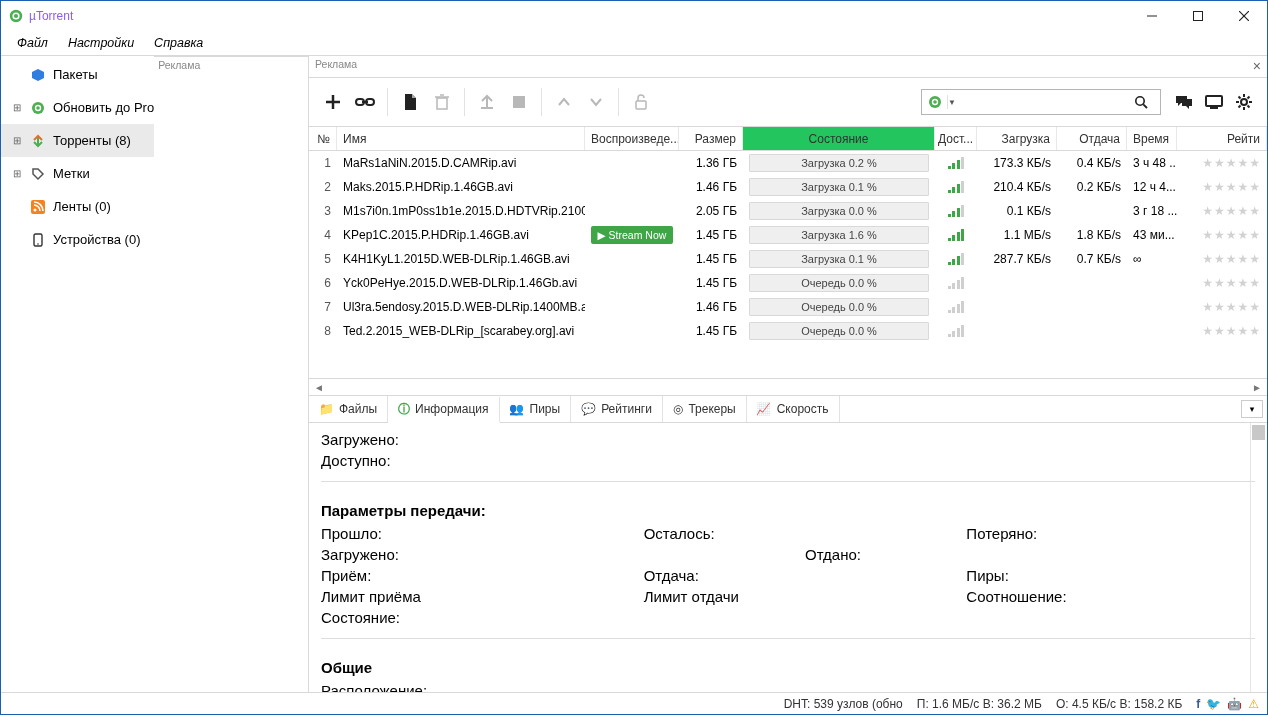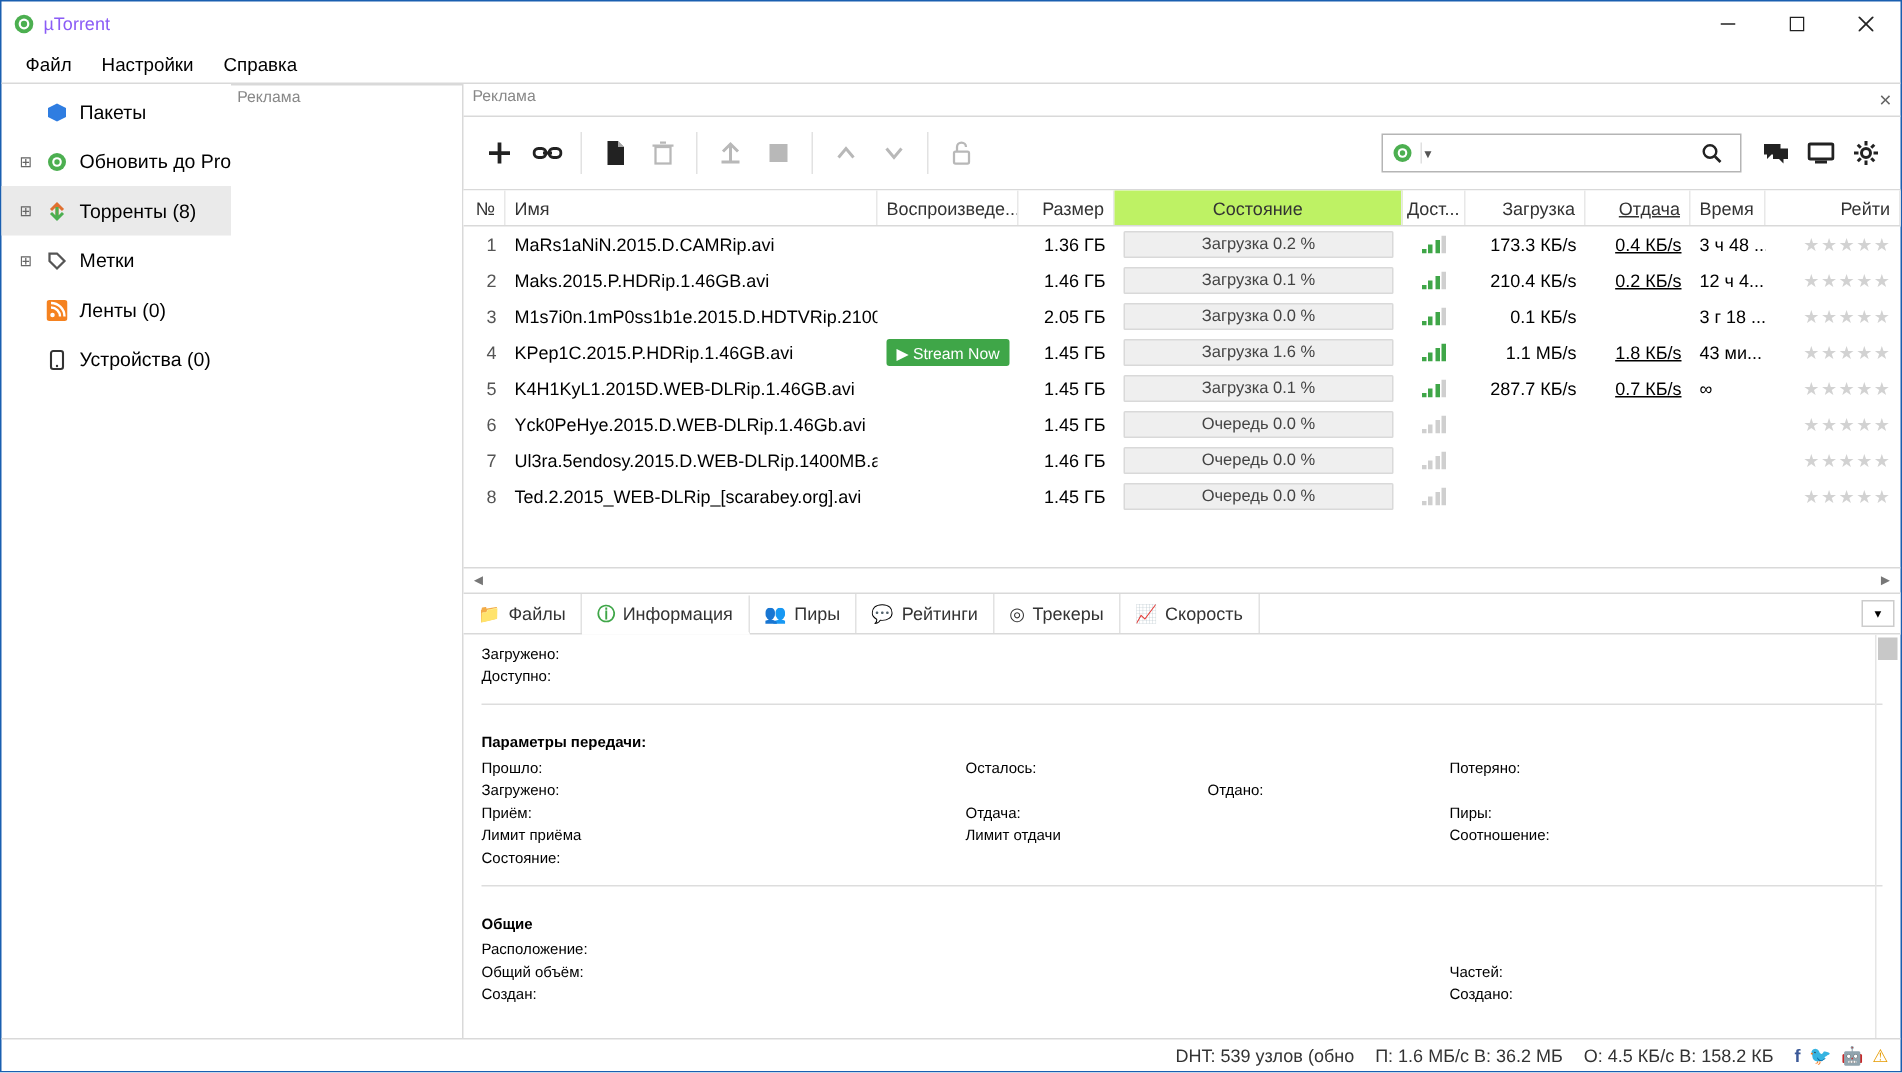"Файл" .menubar span { font-style: none -> italic }
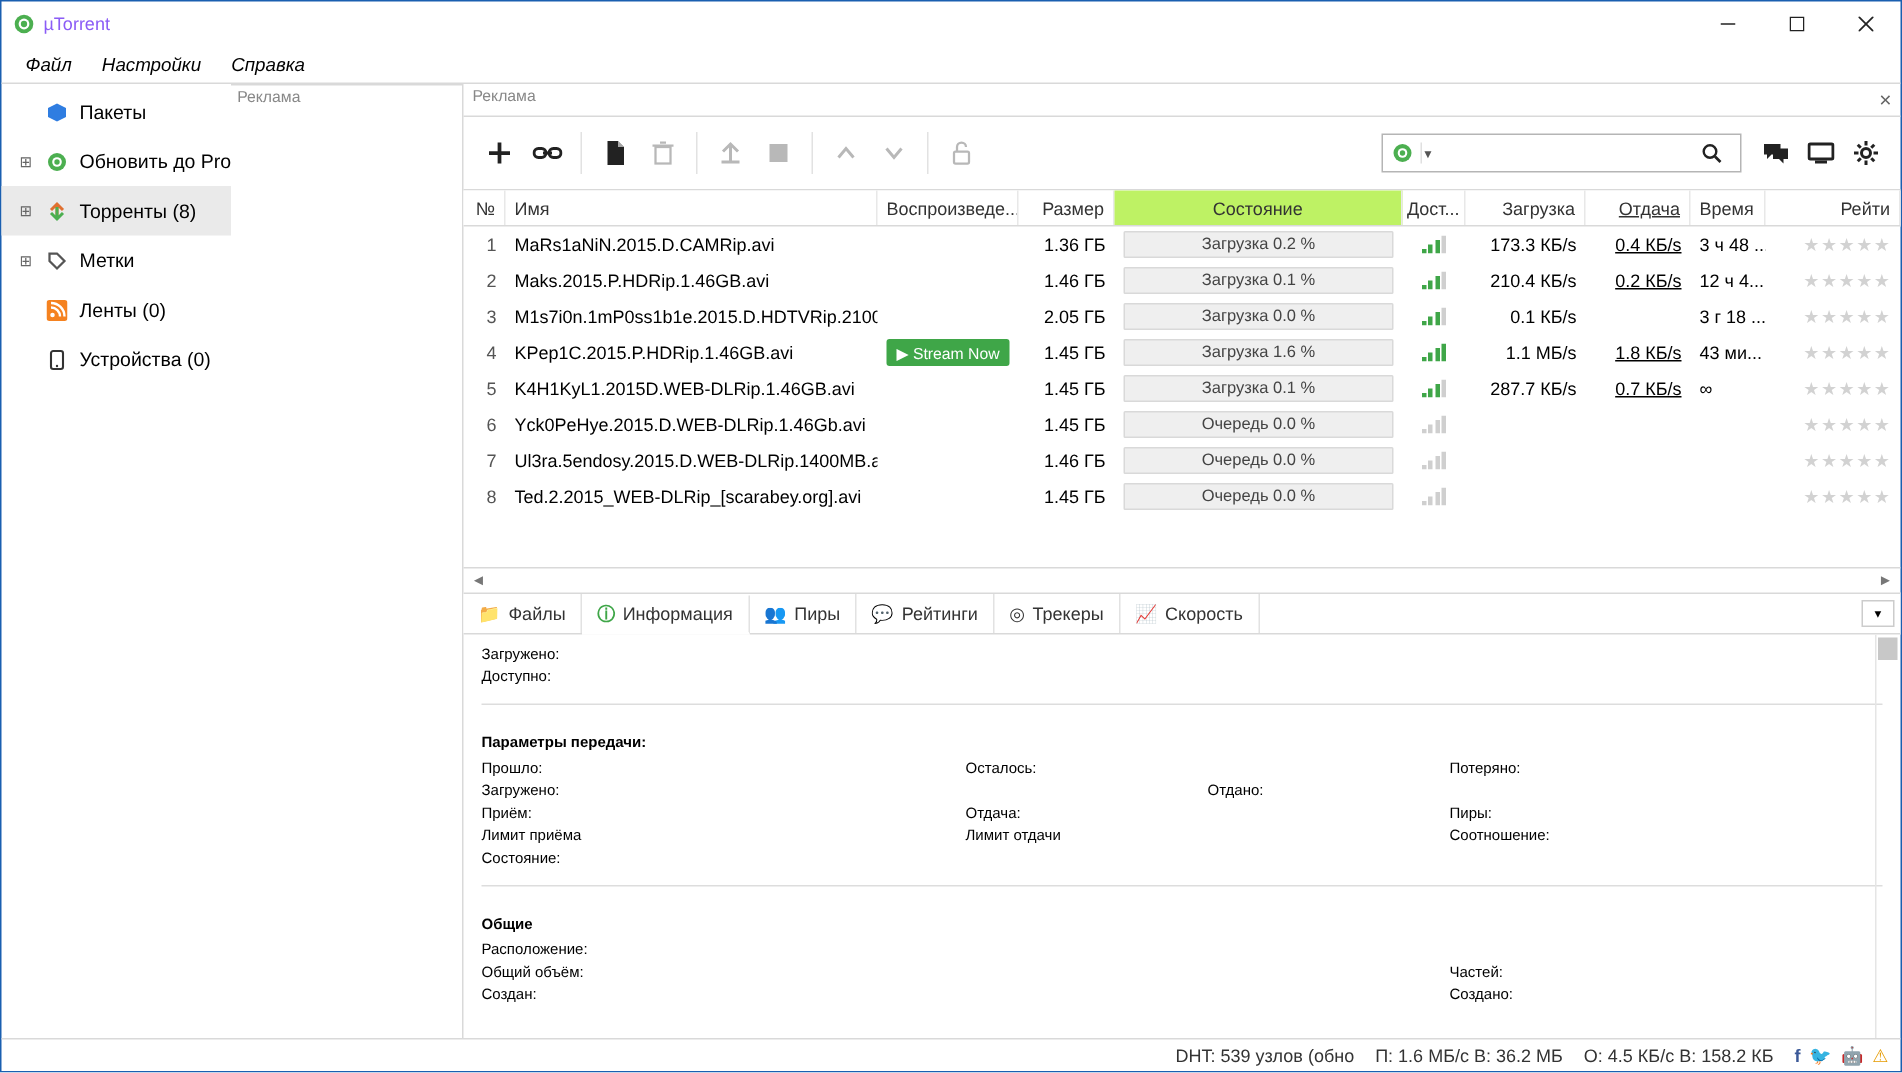"Состояние" div.col-status { background: #bef264 -> #22c55e }
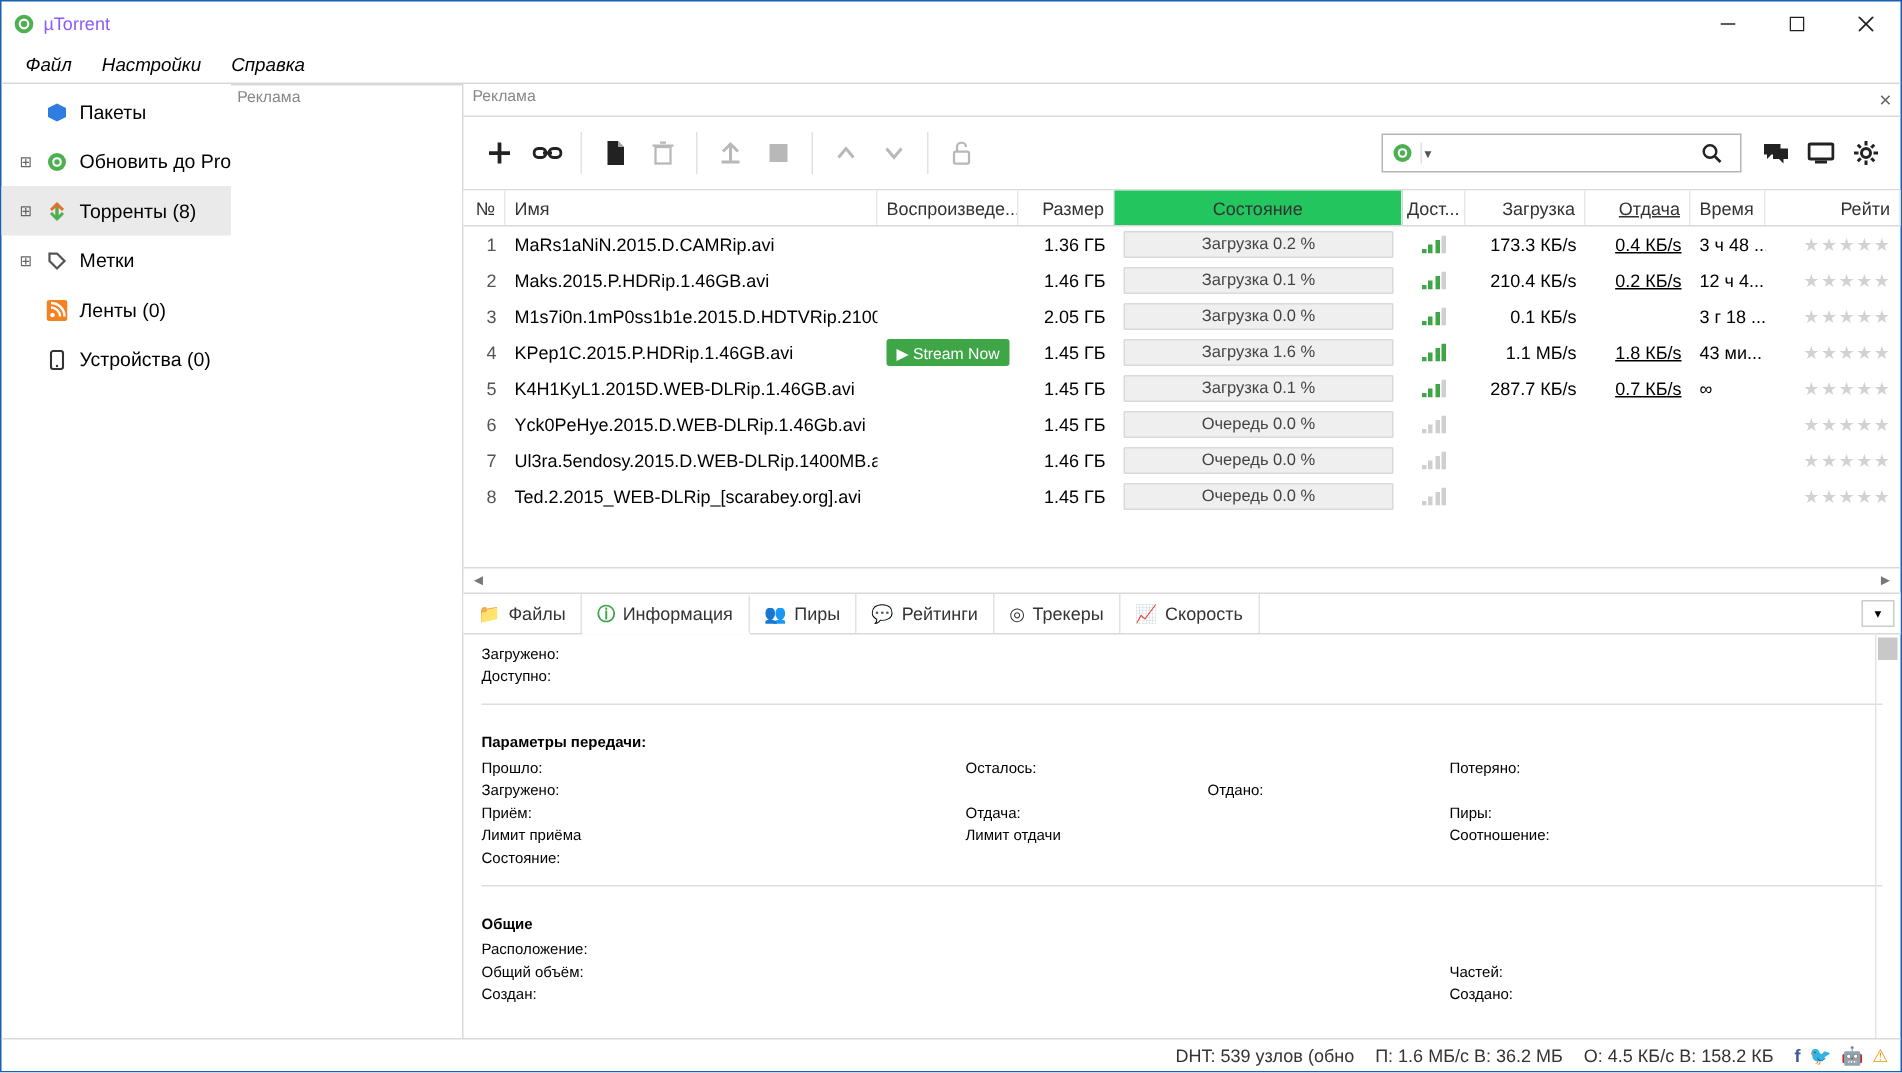"Отдача" .col-up { text-decoration: underline -> none }
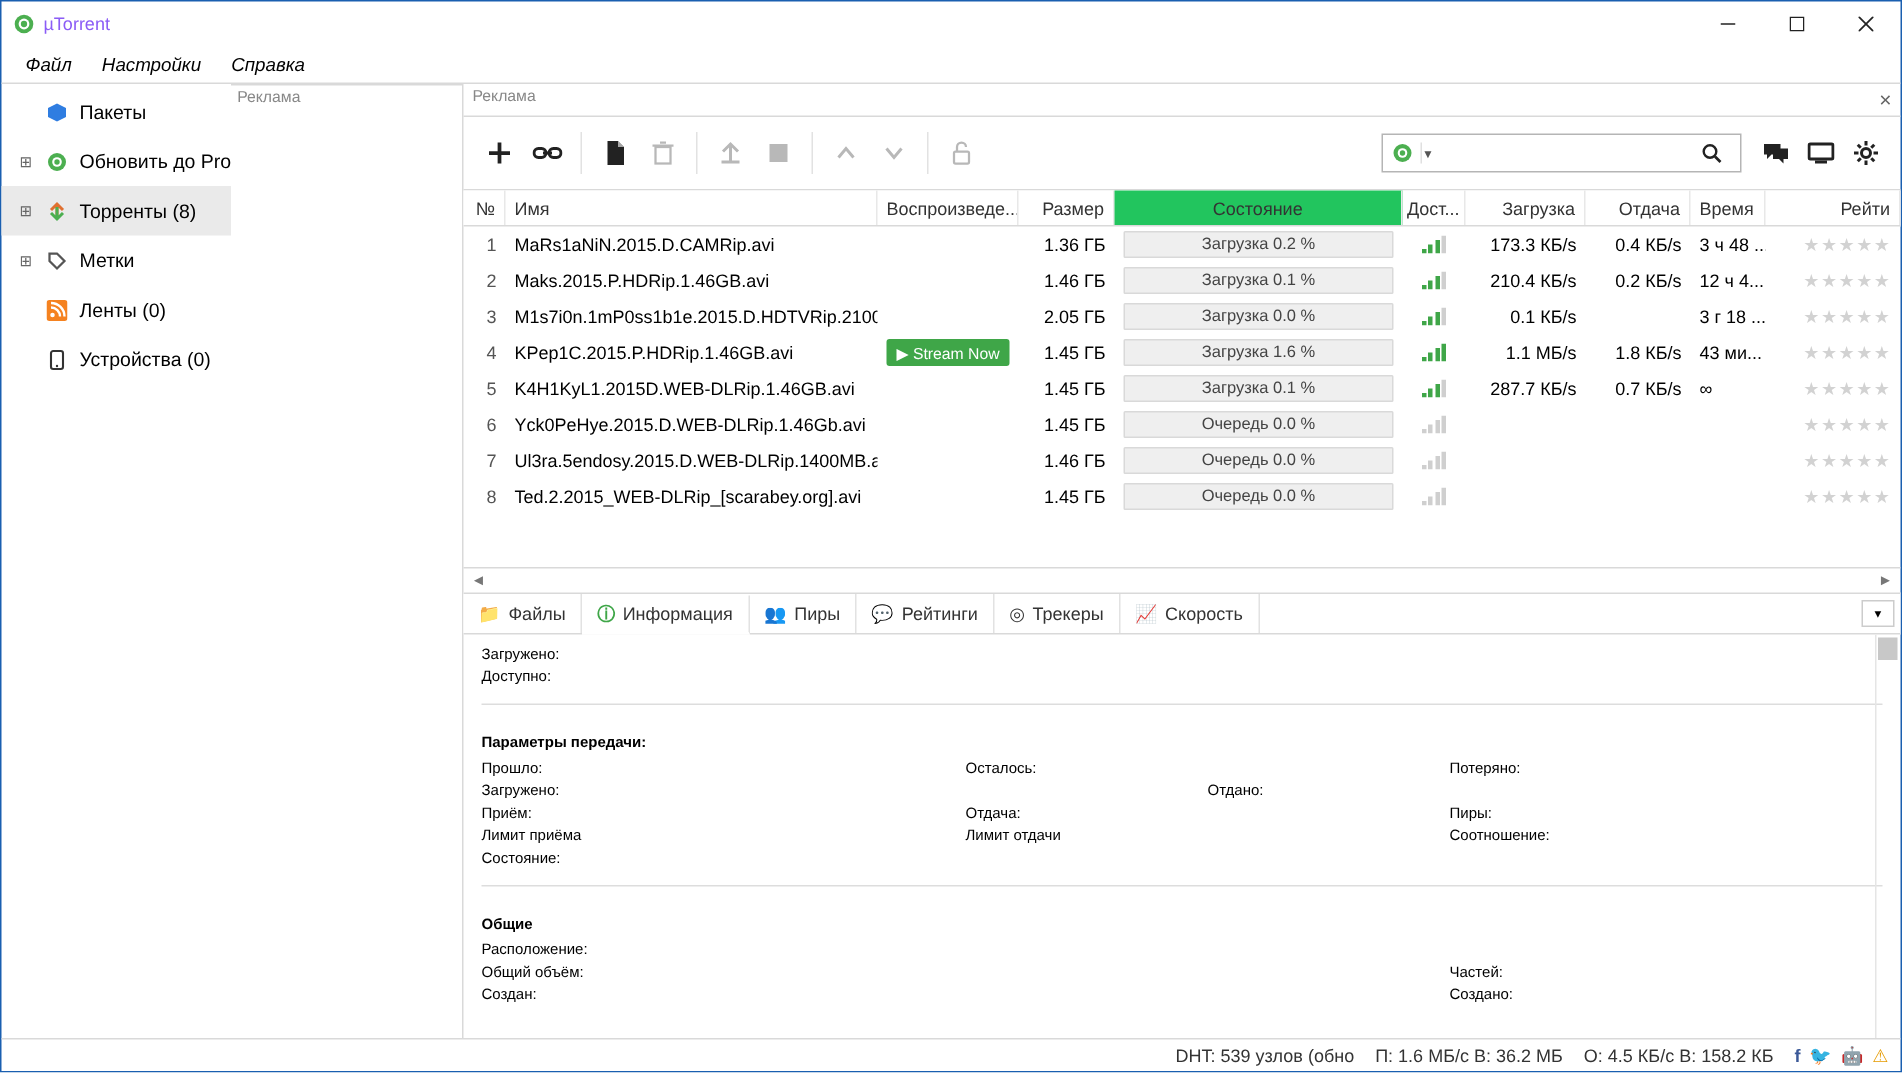"Загружено:" .info-pane { font-size: 10px -> 15px }
